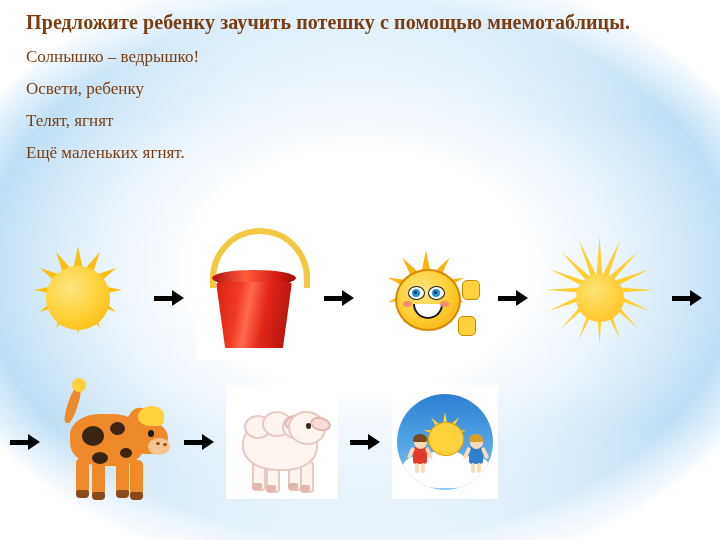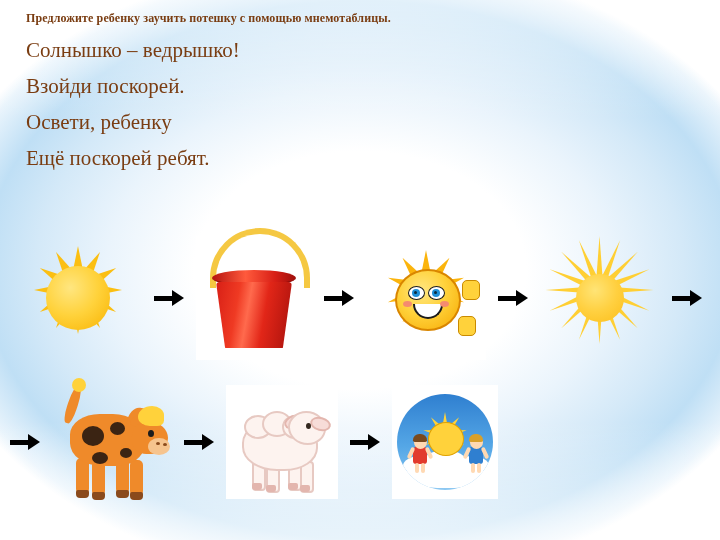"Предложите ребенку заучить потешку с" .poem-line.title { font-size: 12px -> 20px }
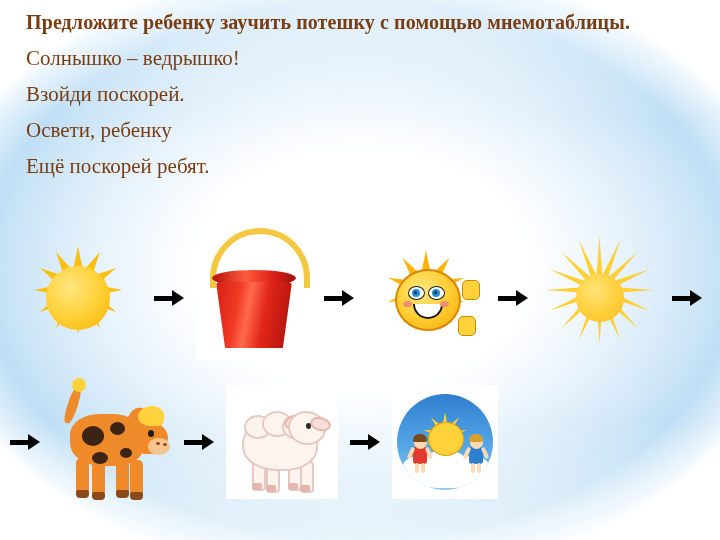"Солнышко – ведрышко!" .poem-line { font-size: 21px -> 17px }
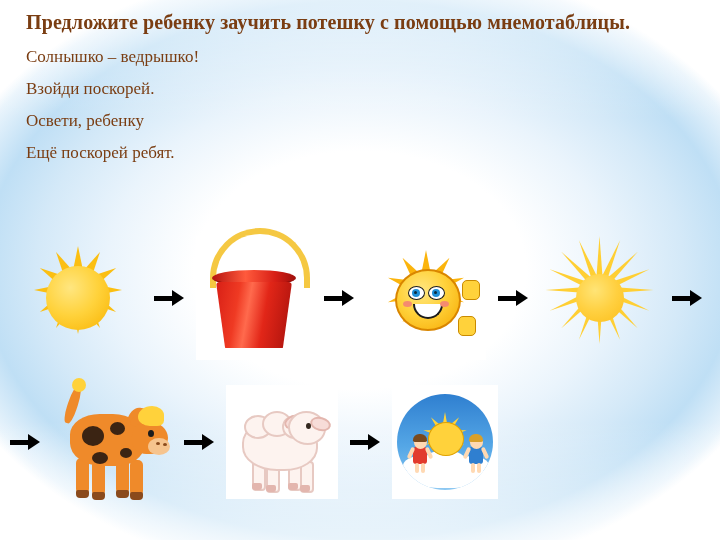"Взойди поскорей." div.poem-line { html: <div>Взойди поскорей.</div> -> none }
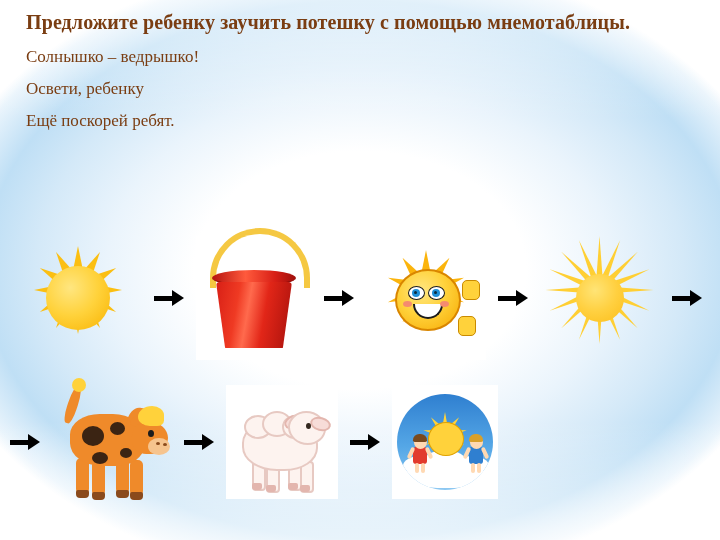"Телят, ягнят" div.poem-line { html: none -> <div>Телят, ягнят</div> }
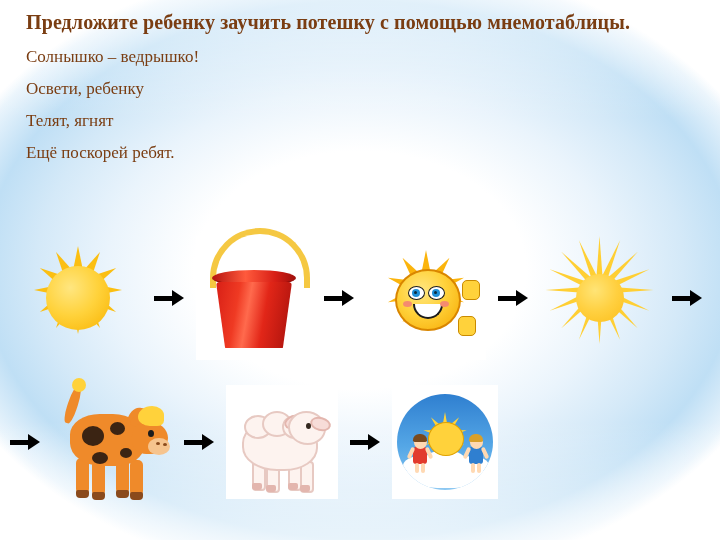"Ещё поскорей ребят." div.poem-line { text: поскорей ребят -> маленьких ягнят }
